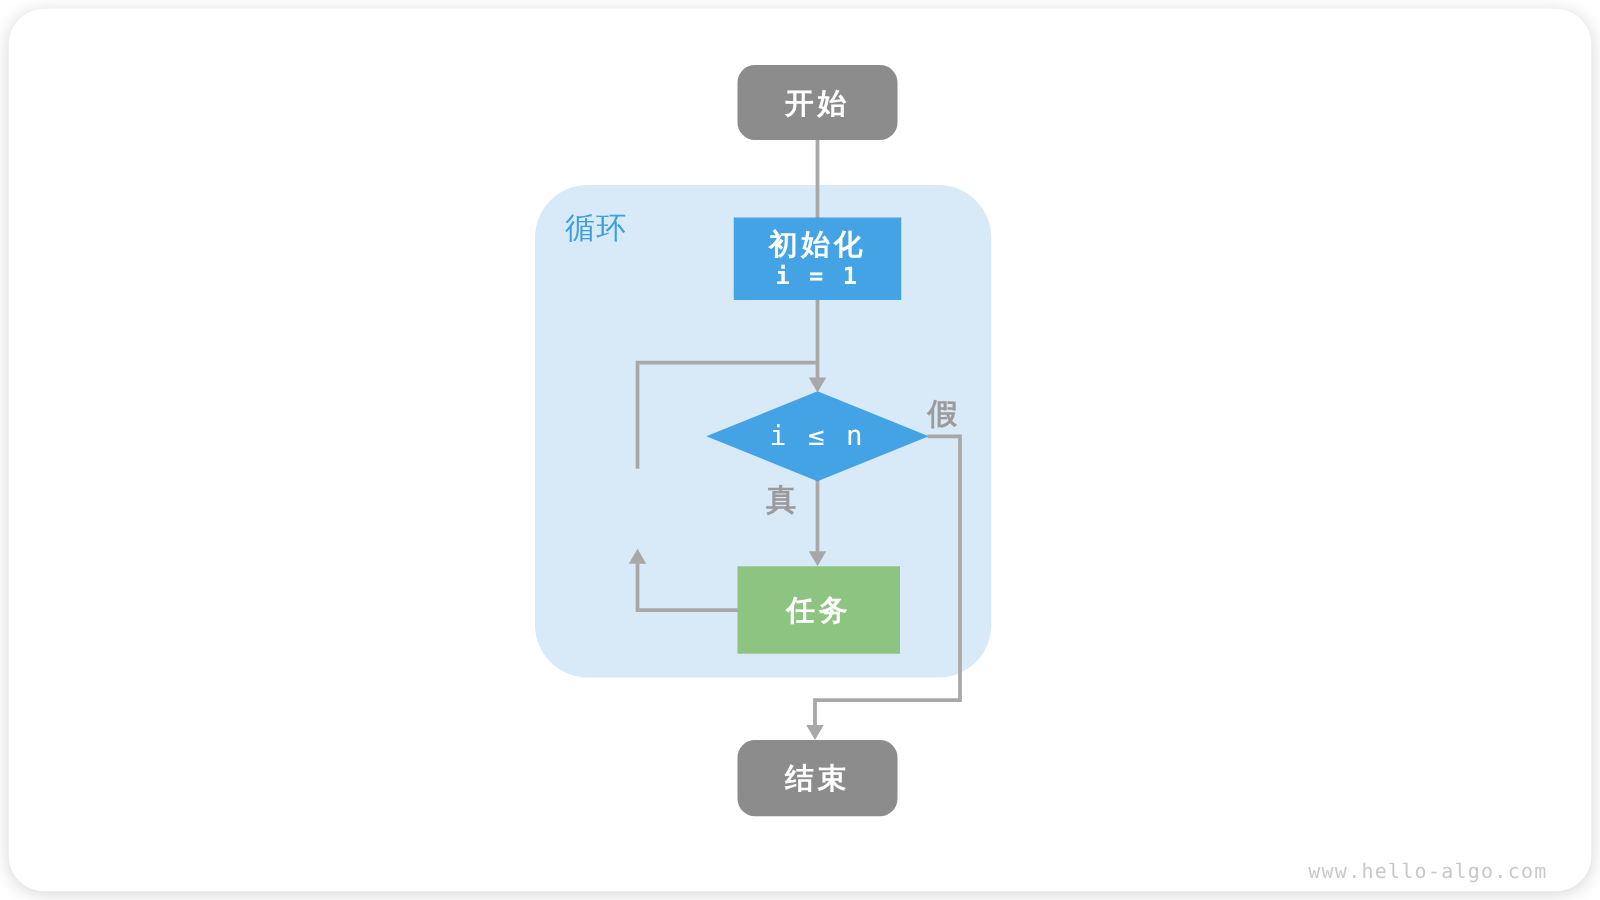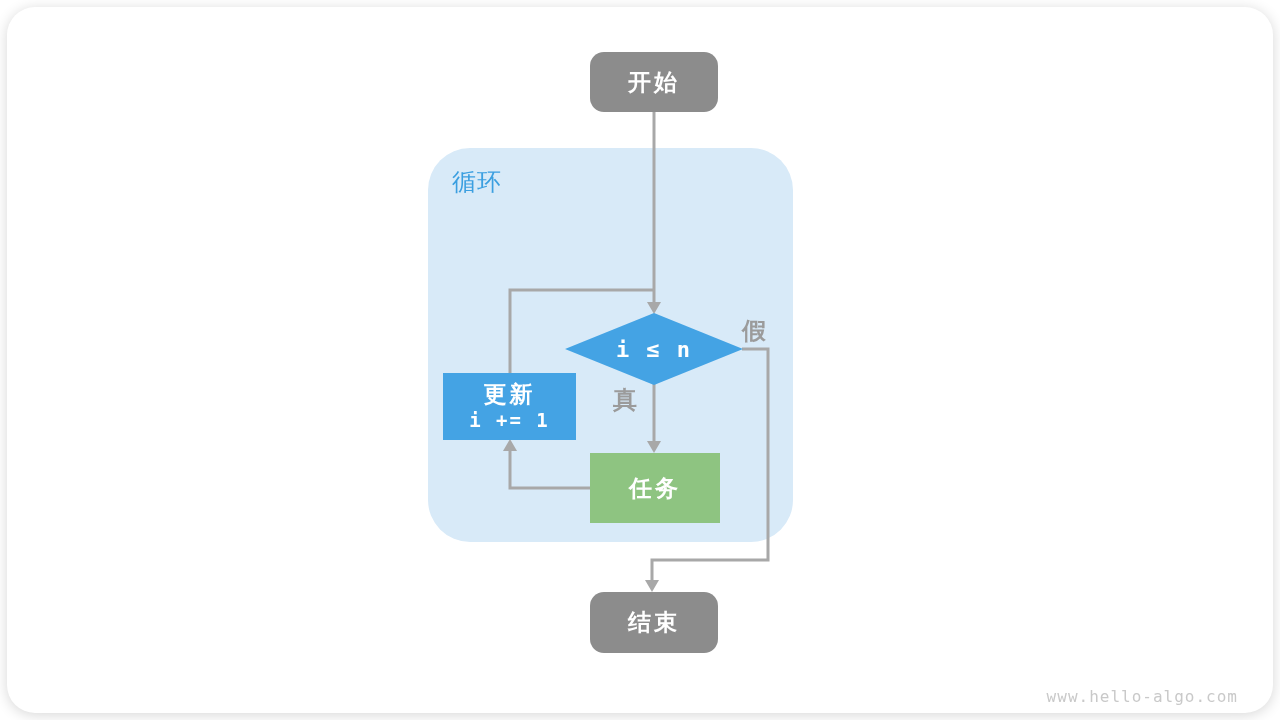"初始化" div.node { html: none -> <div> <span>初始化</span> <span>i = 1</span> </div> }
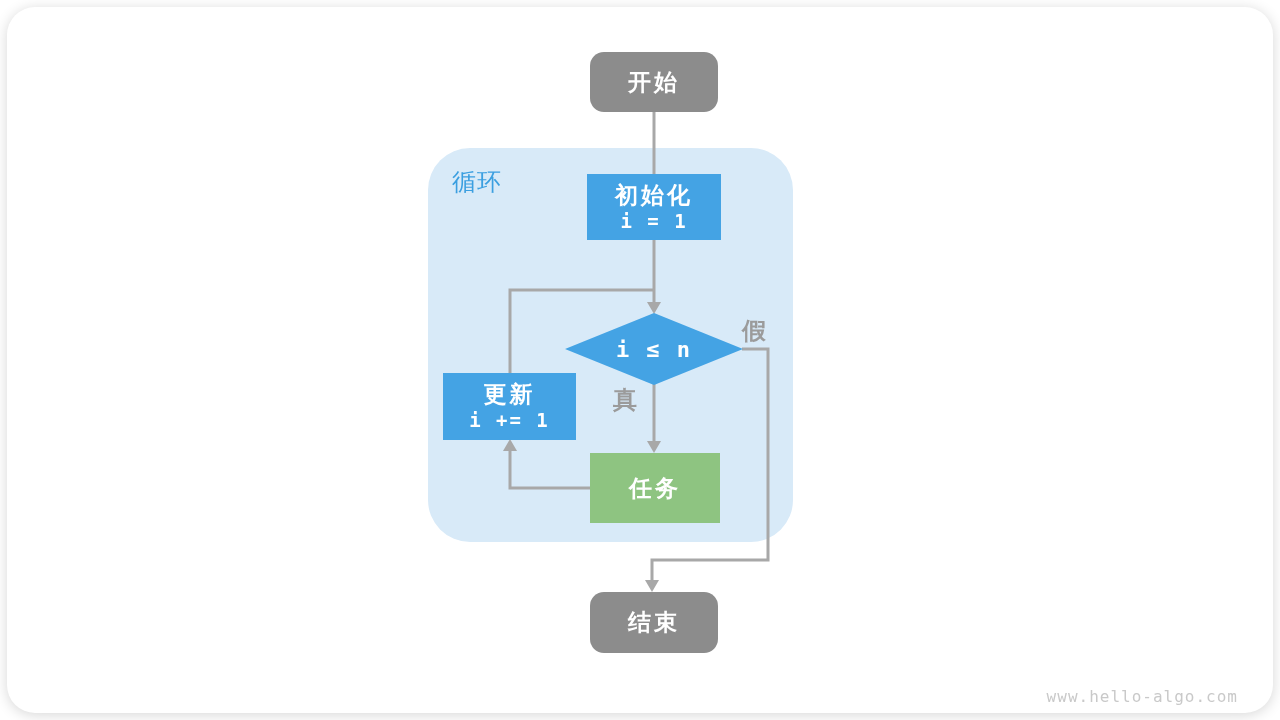"i ≤ n" .diamond-text { font-weight: bold -> normal }
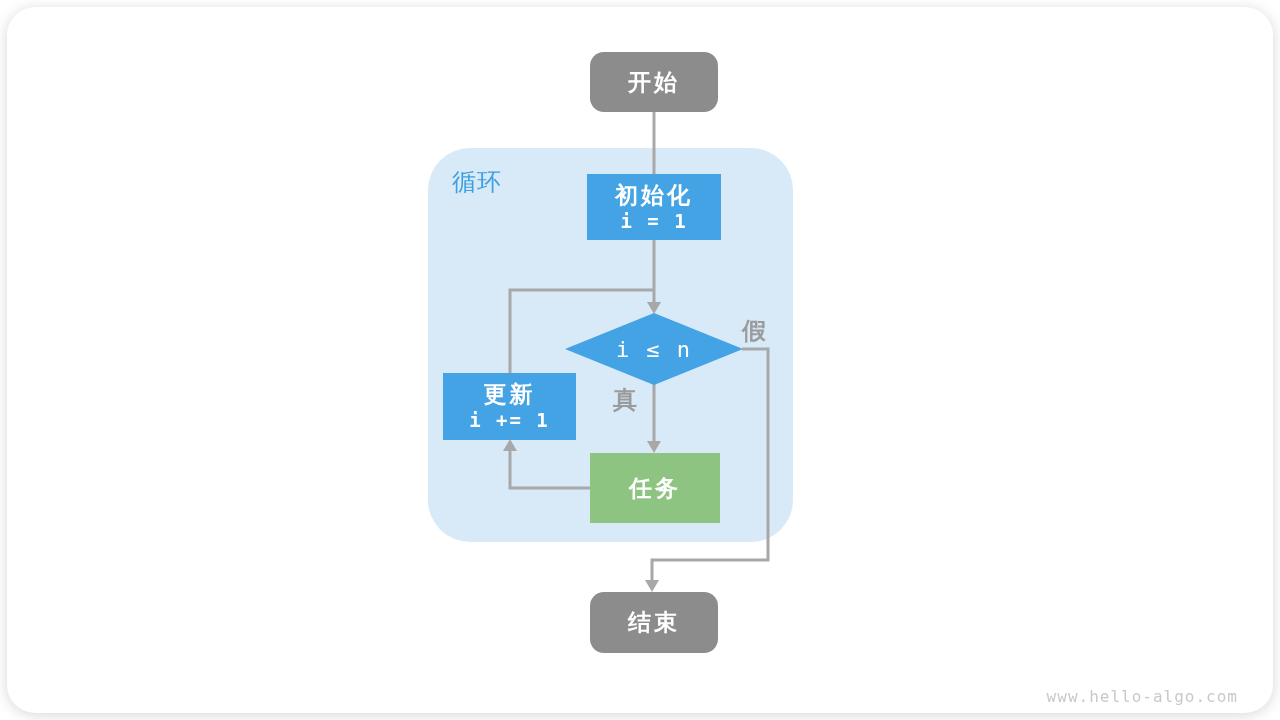"更新" div.node { html: <div> <span>更新</span> <span>i += 1</span> </div> -> none }
